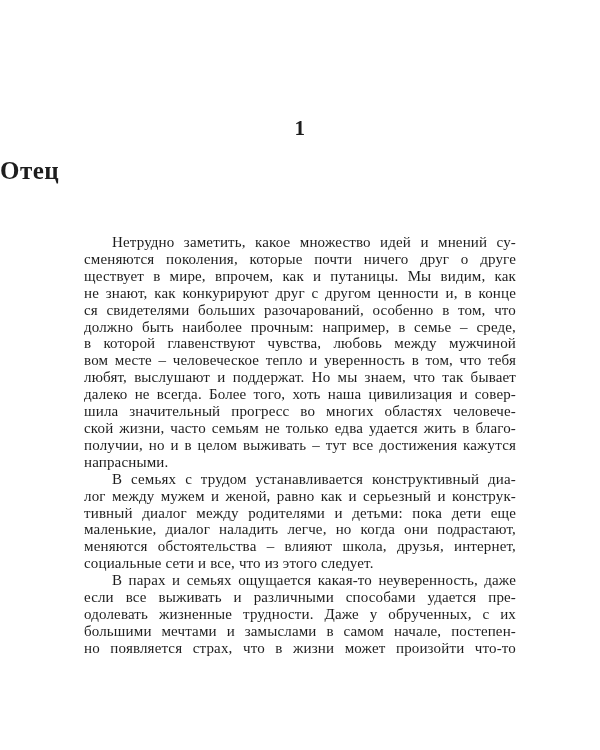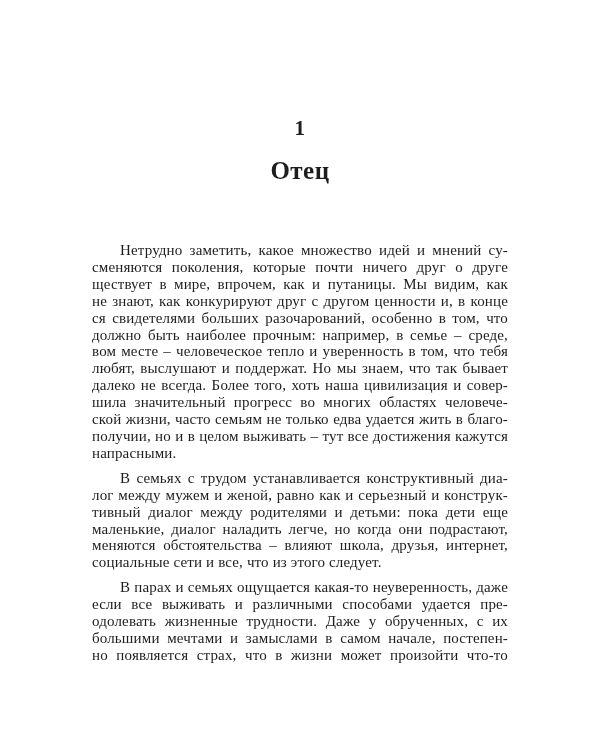"Отец" .chapter-title { text-align: center -> left }
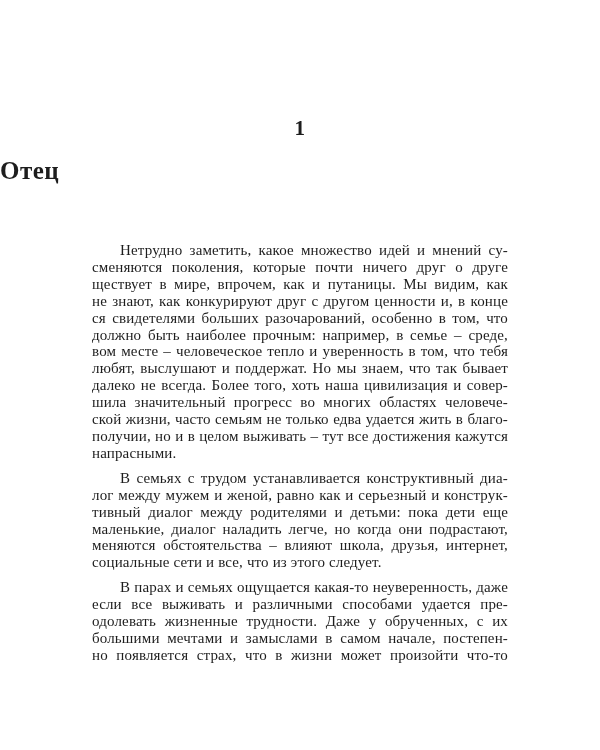"Нетрудно заметить, какое множество идей" .paragraph { margin: 8px -> 0 }
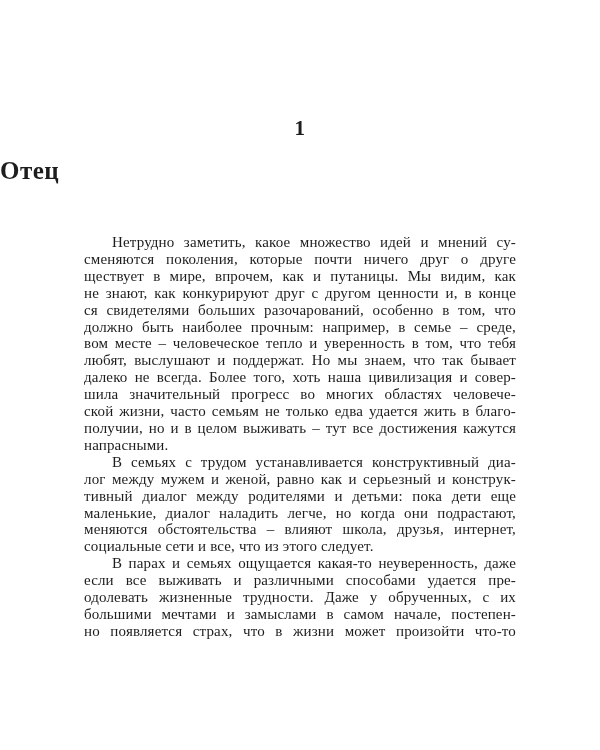"в которой главенствуют чувства, любовь" div.line { html: none -> <div>в которой главенствуют чувства, любовь между мужчиной</div> }
